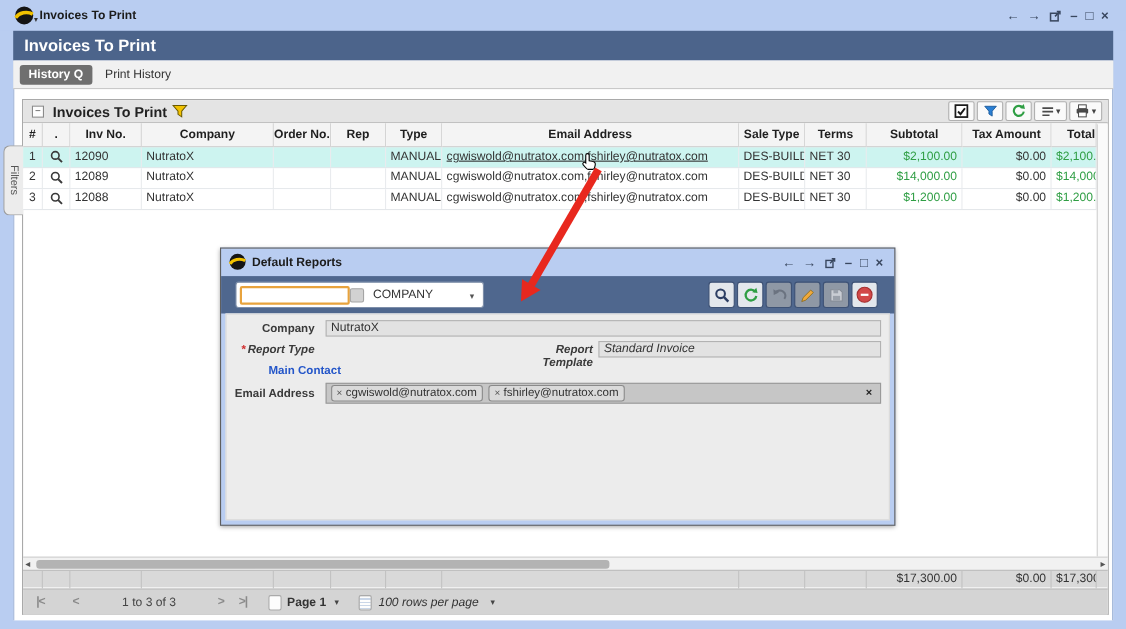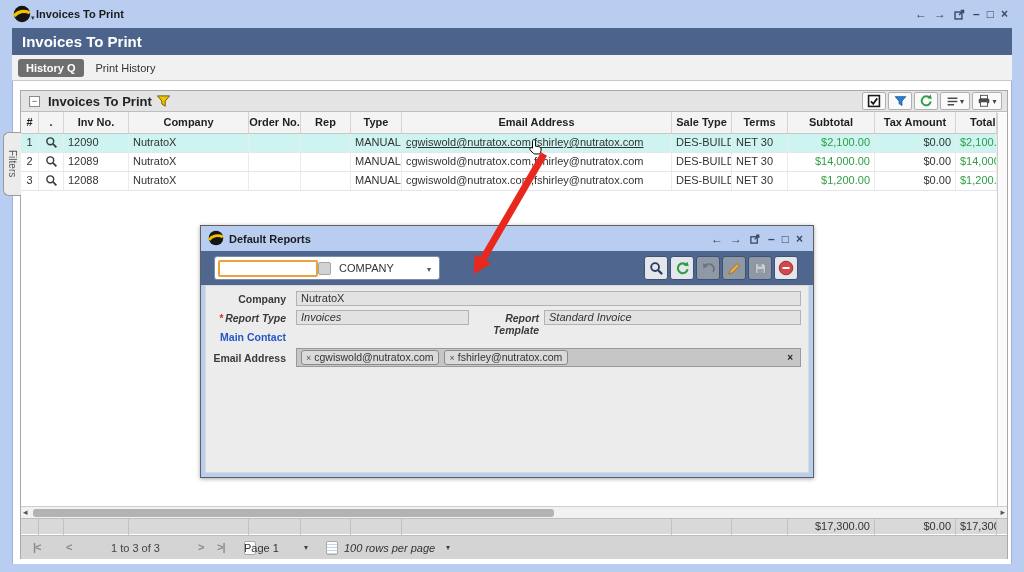"Invoices" span.ffield { html: <span>Invoices</span> -> none }
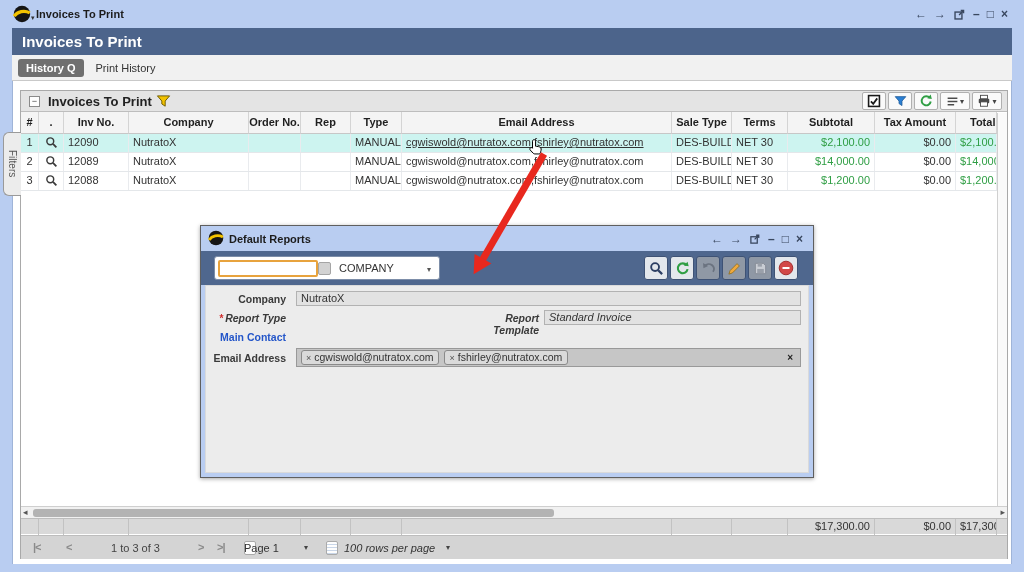"Main Contact" div.frow { margin-left: none -> 24px }
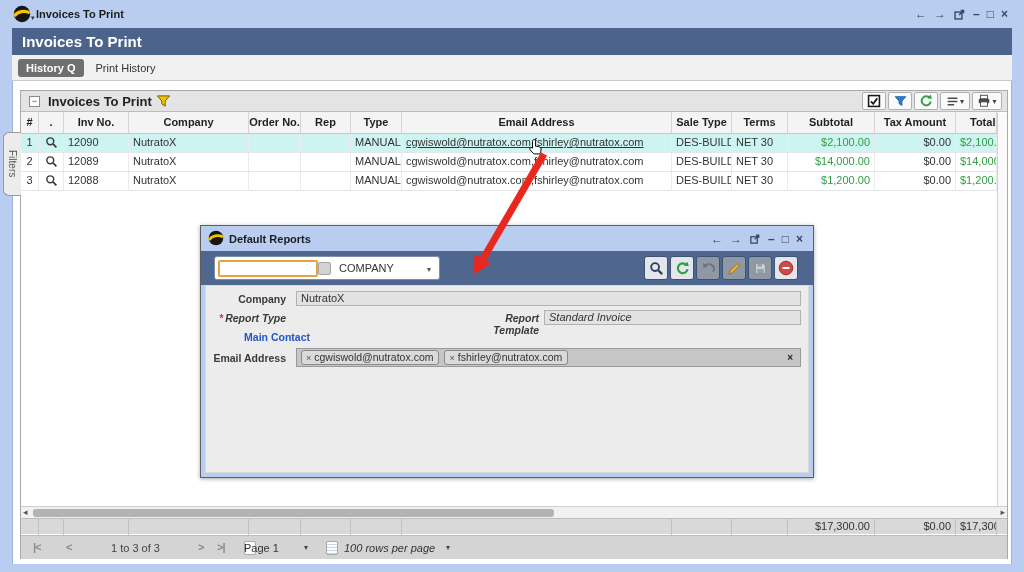"Page 1" span.ptext { font-weight: none -> bold; left: 223px -> 240px }
